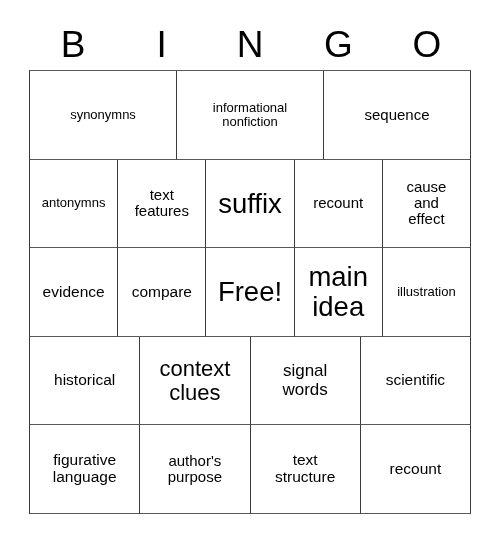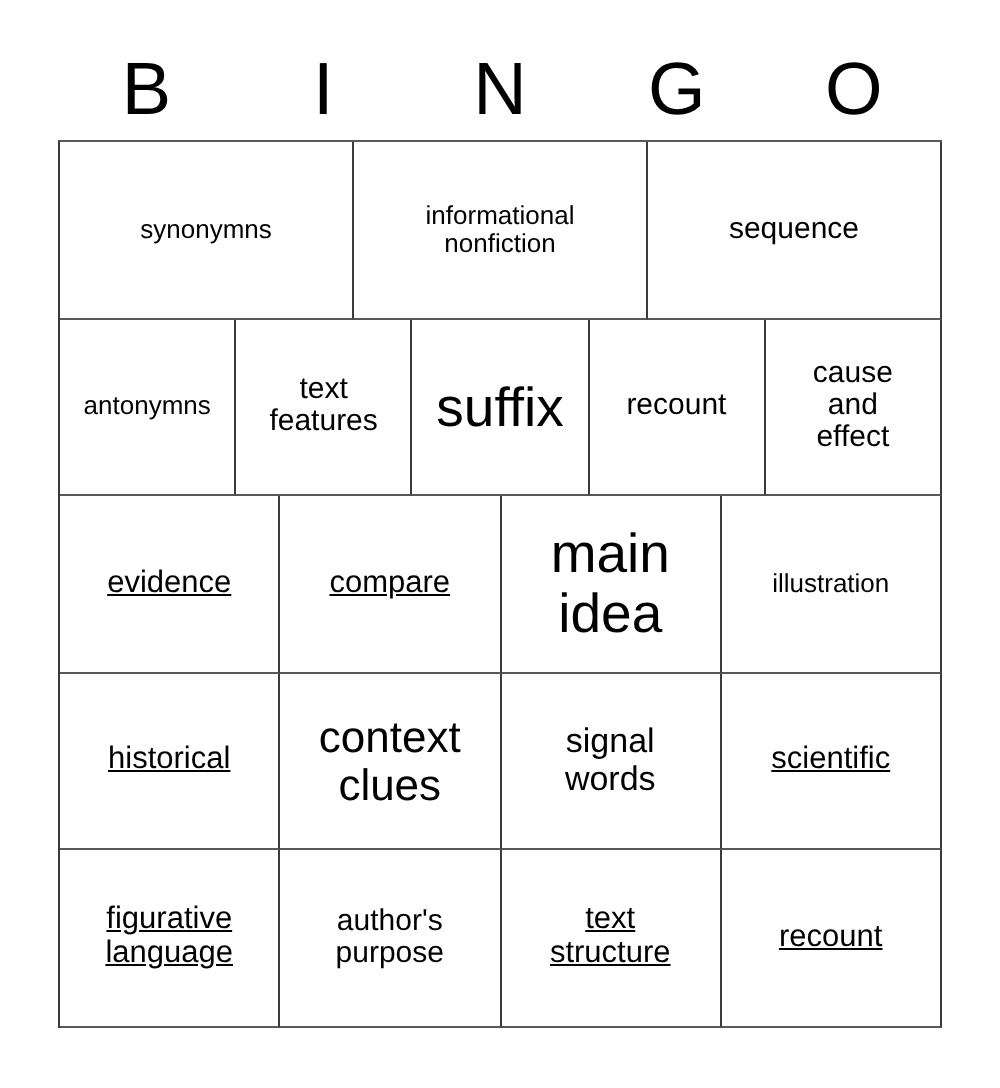"evidence" .fs-md { text-decoration: underline -> none }
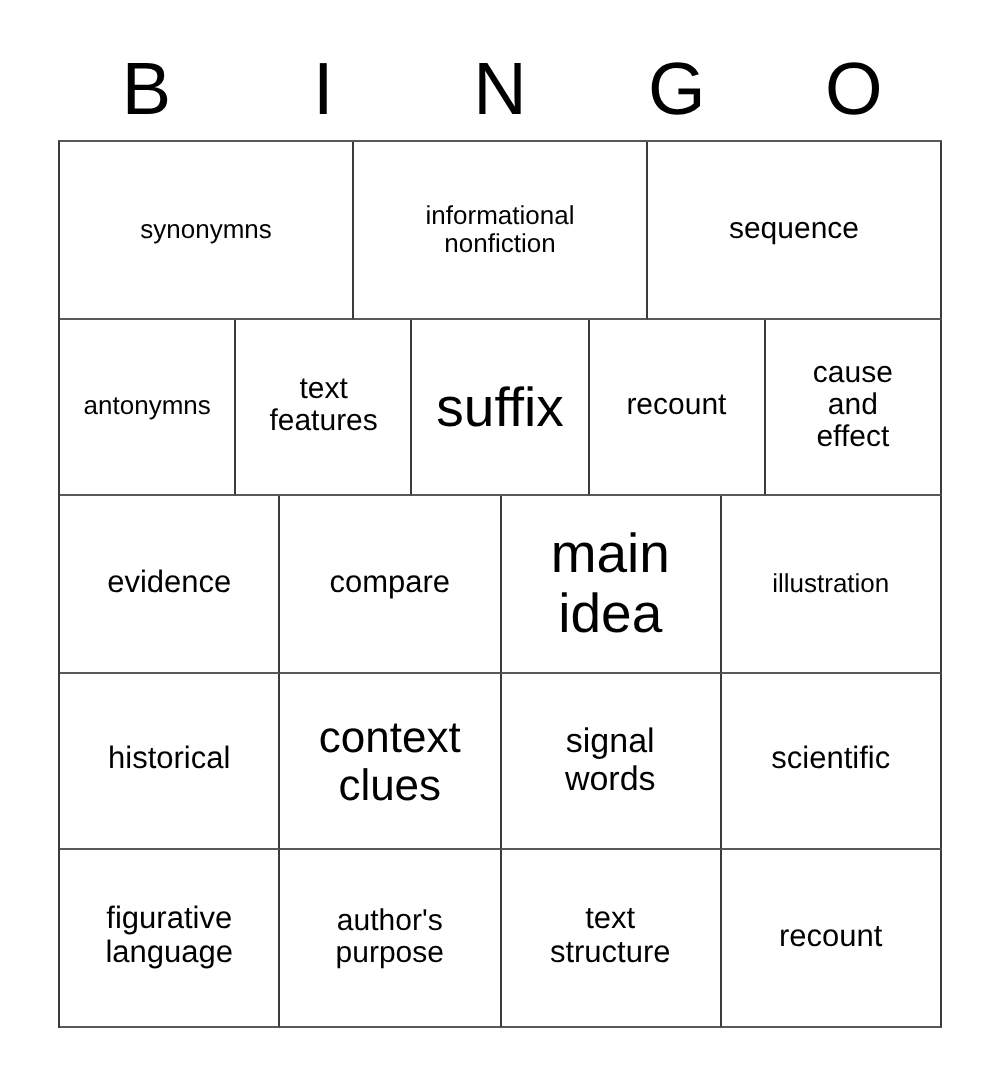"Free!" div.bingo-cell { html: none -> <div> <span>Free!</span> </div> }
